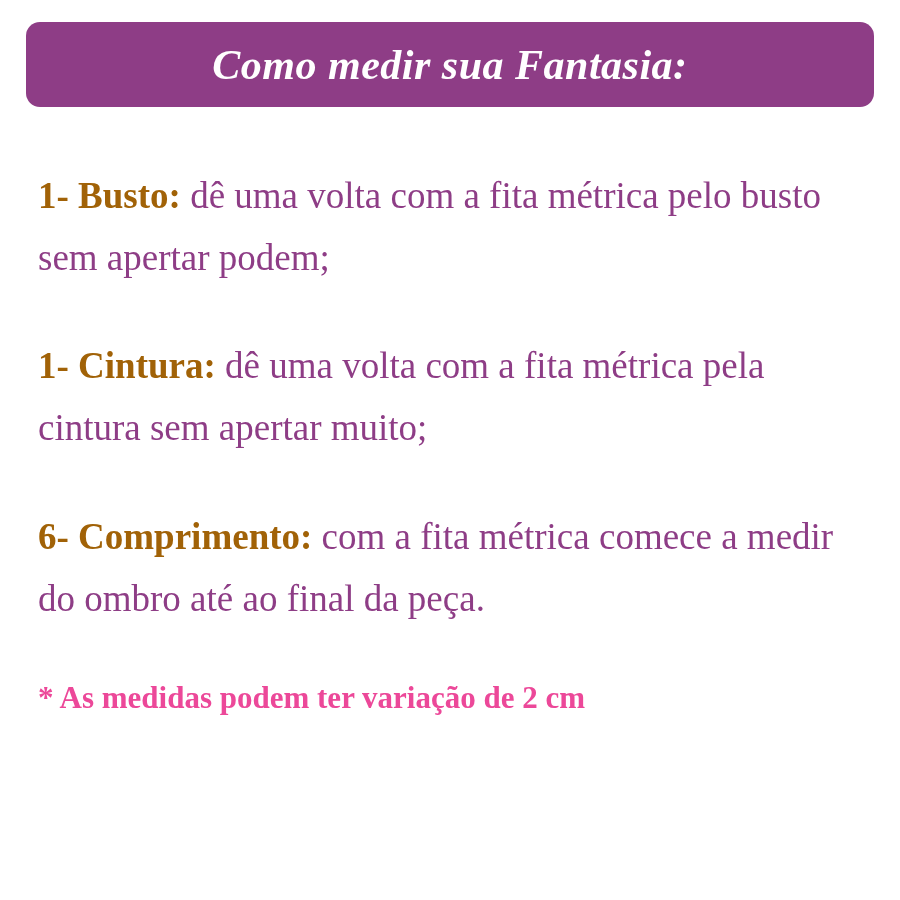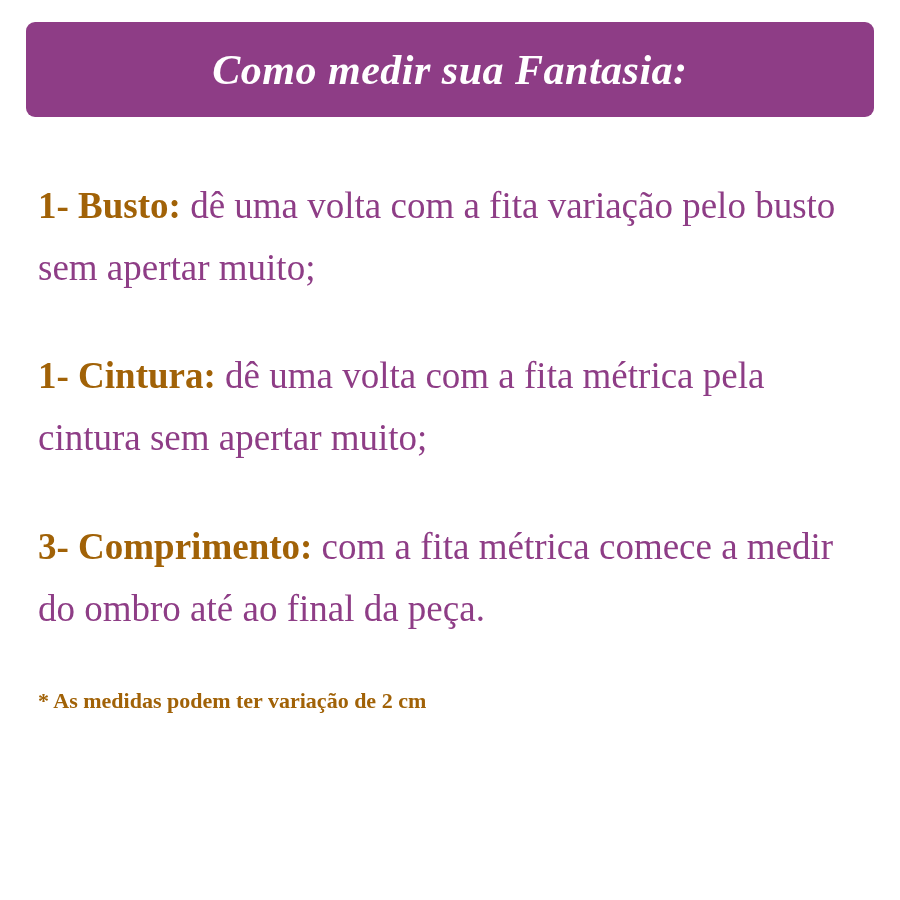"Como medir sua Fantasia:" .header-banner { border-radius: 9px -> 14px; height: 95px -> 85px }
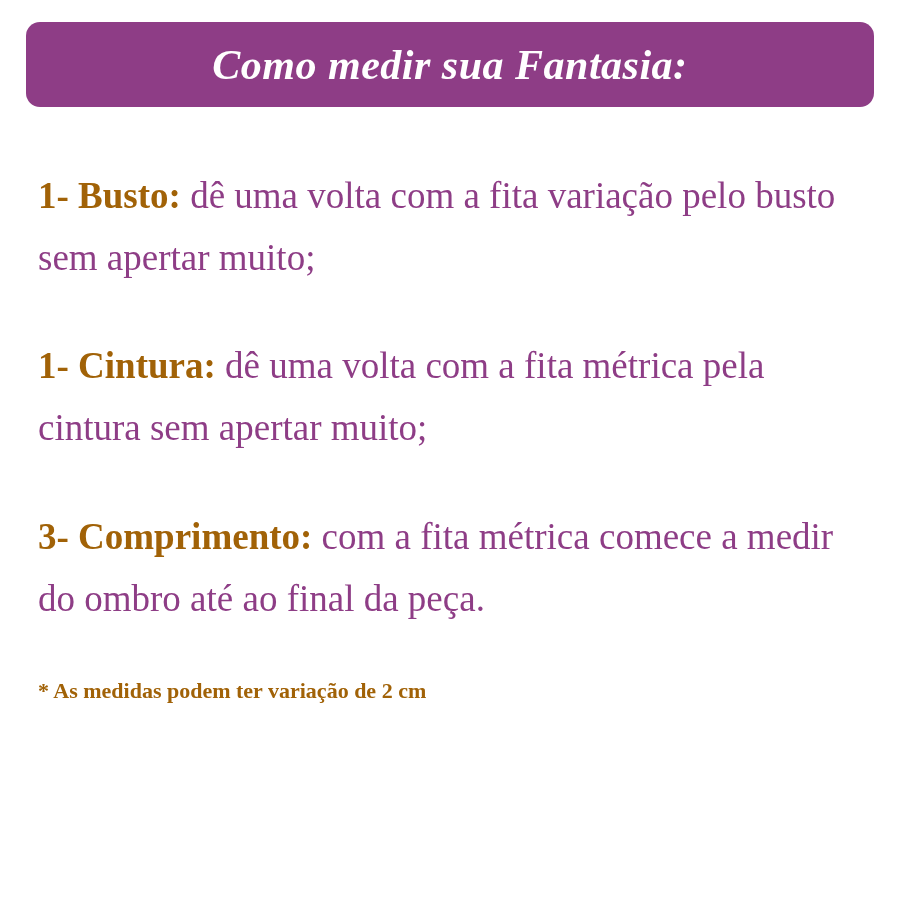"dê uma volta com a fita variação" span { text: variação pelo busto sem apertar muito -> métrica pelo busto sem apertar podem }
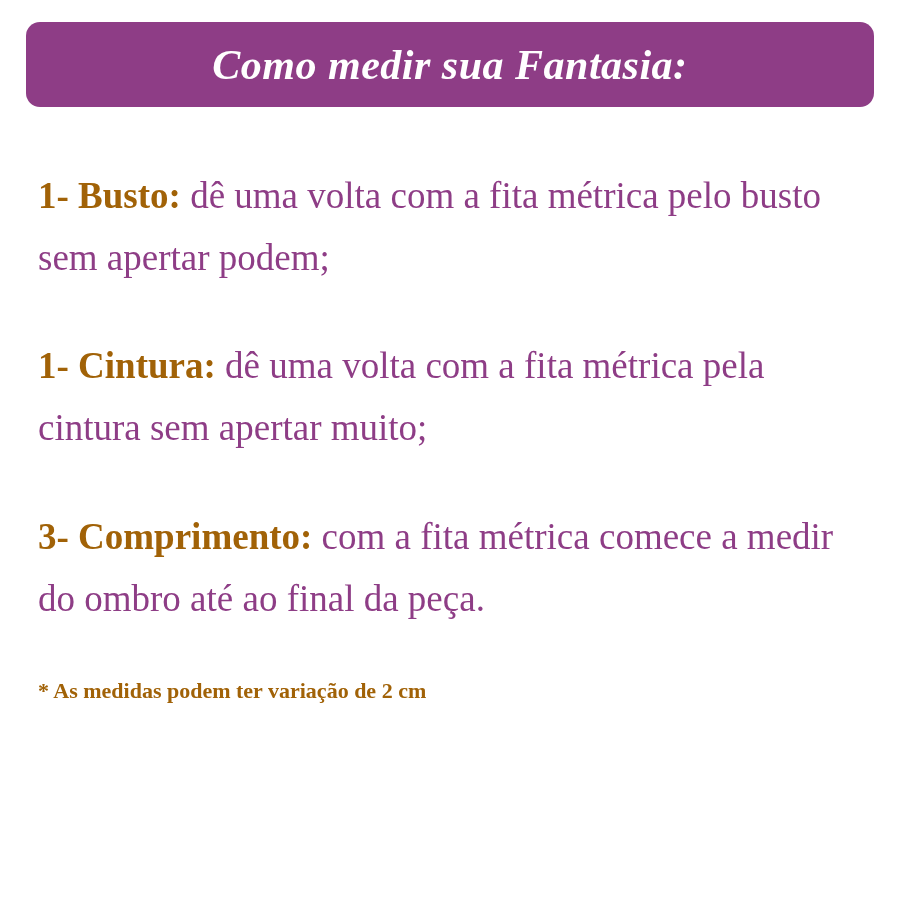"3- Comprimento:" span.lead { text: 3- -> 6- }
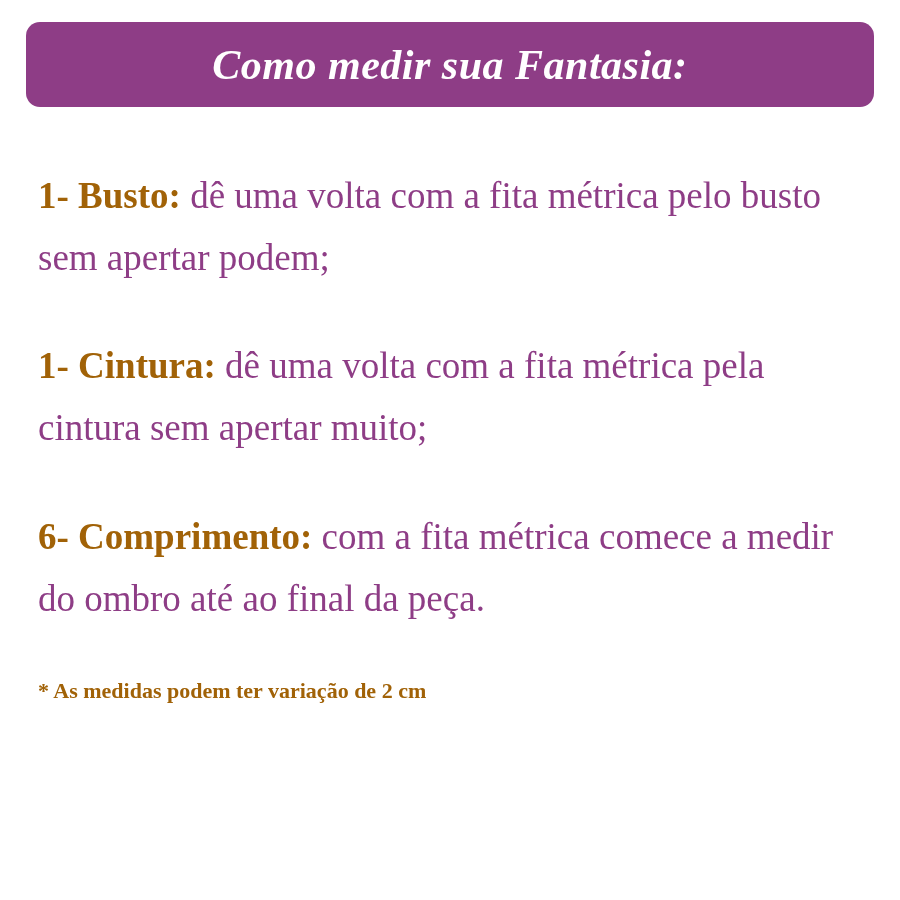"* As medidas podem ter" .footnote { color: #a16207 -> #ec4899; font-size: 22px -> 31px }
